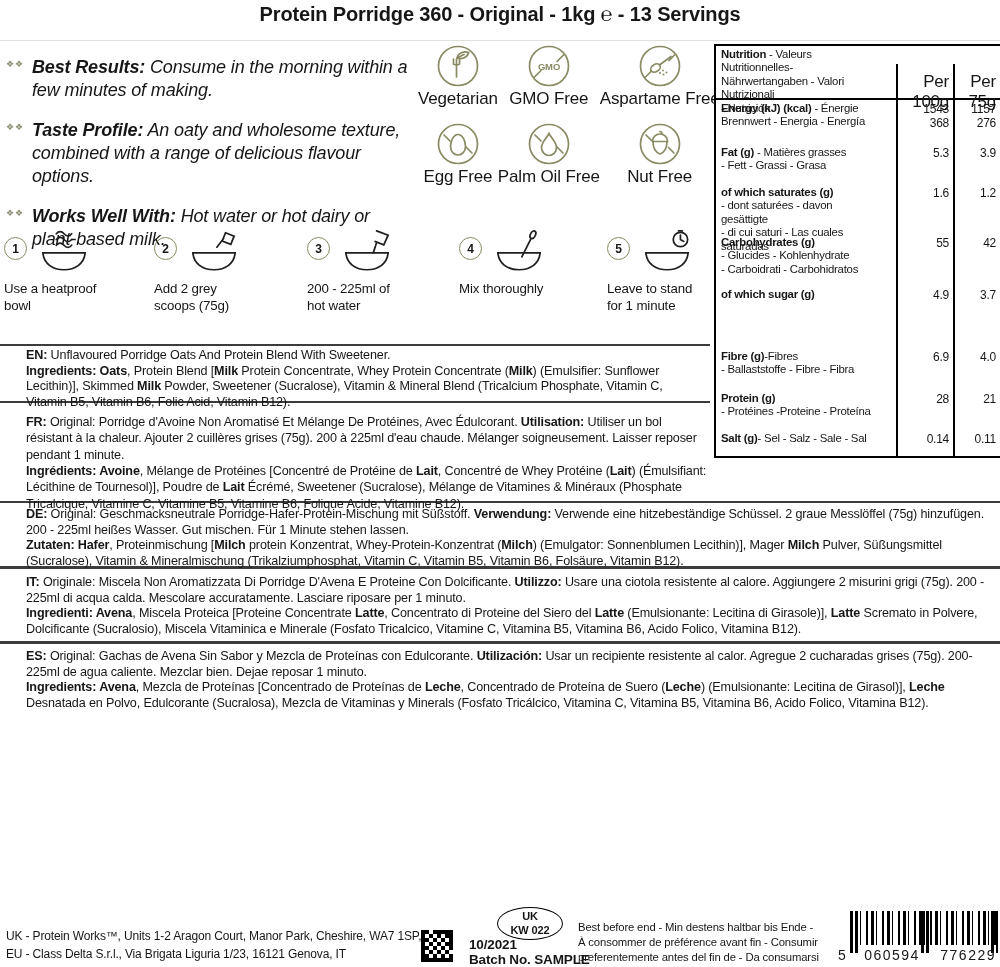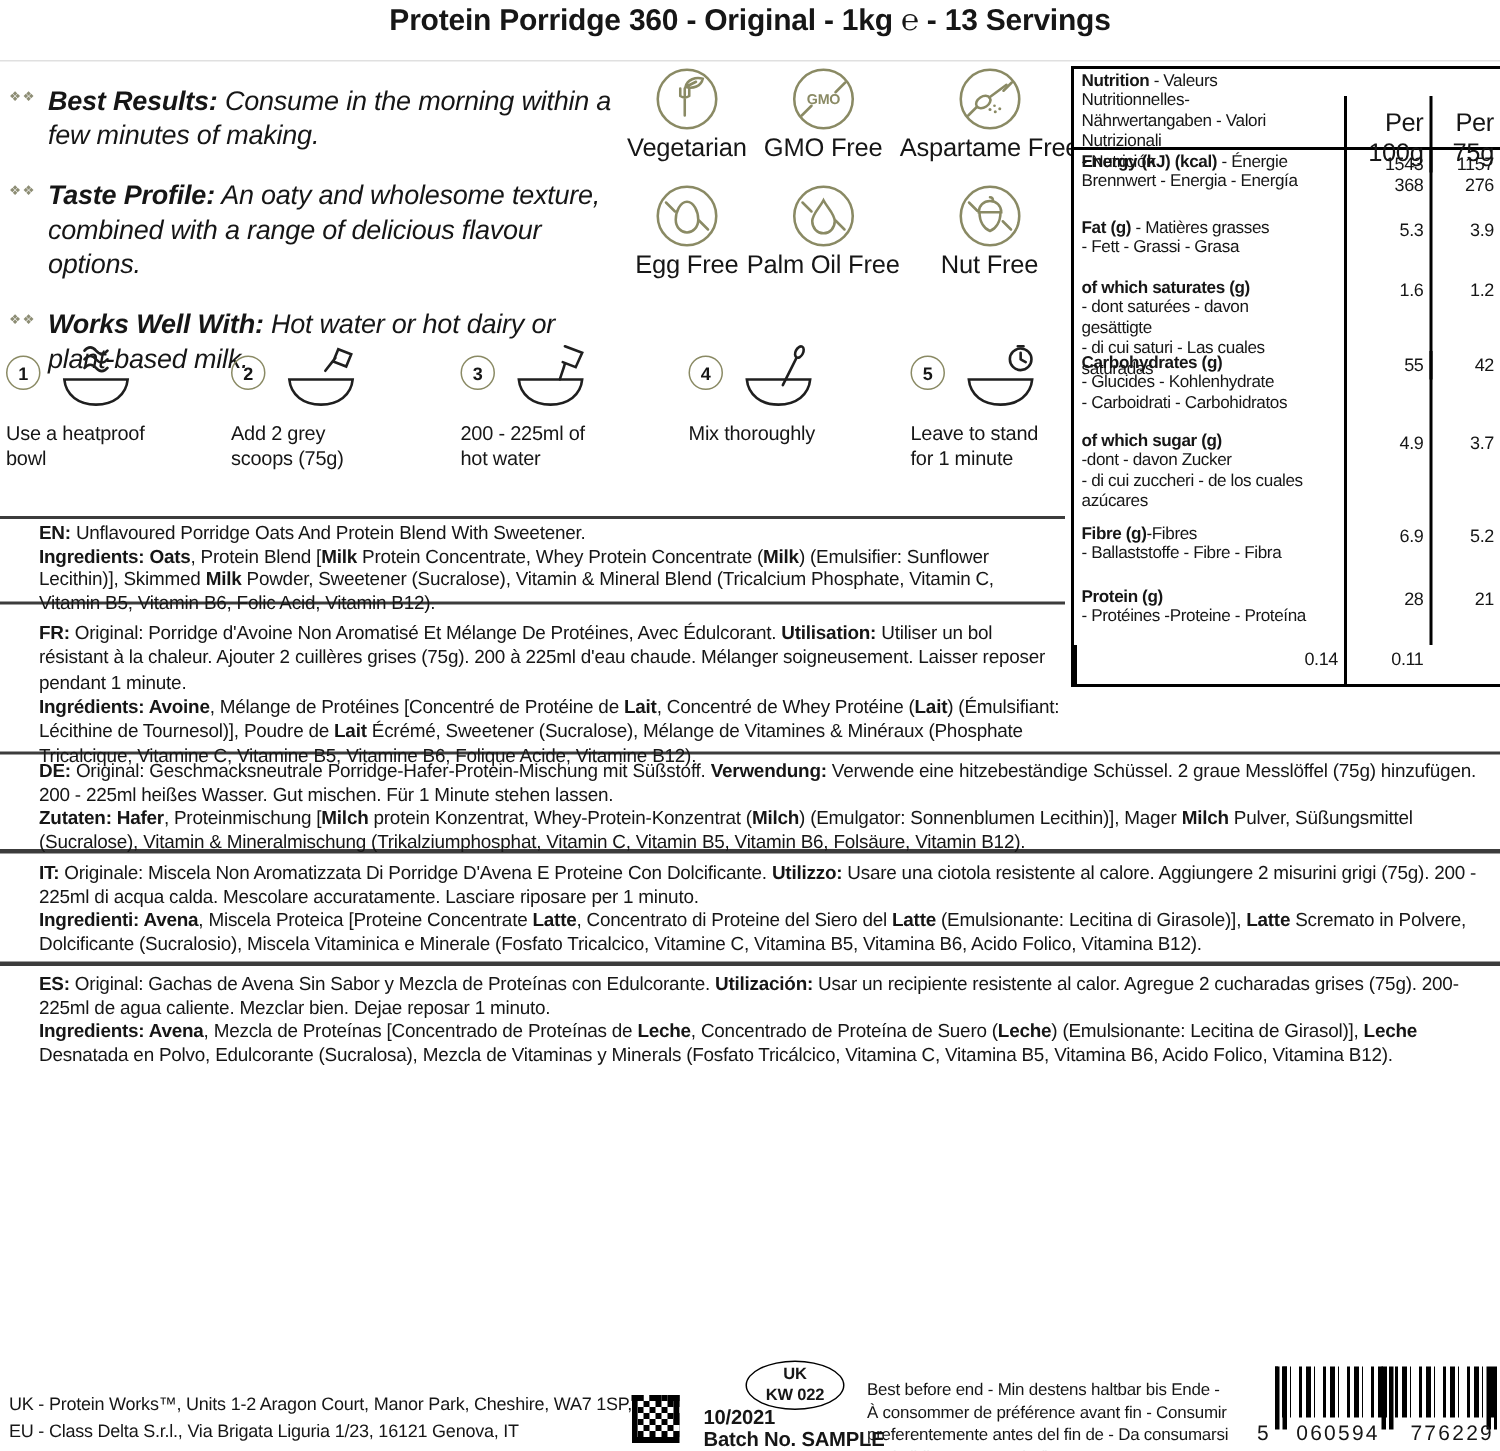"-dont - davon Zucker" div.sub { html: <div>-dont - davon Zucker - di cui zuccheri - de los cuales azúcares</div> -> none }
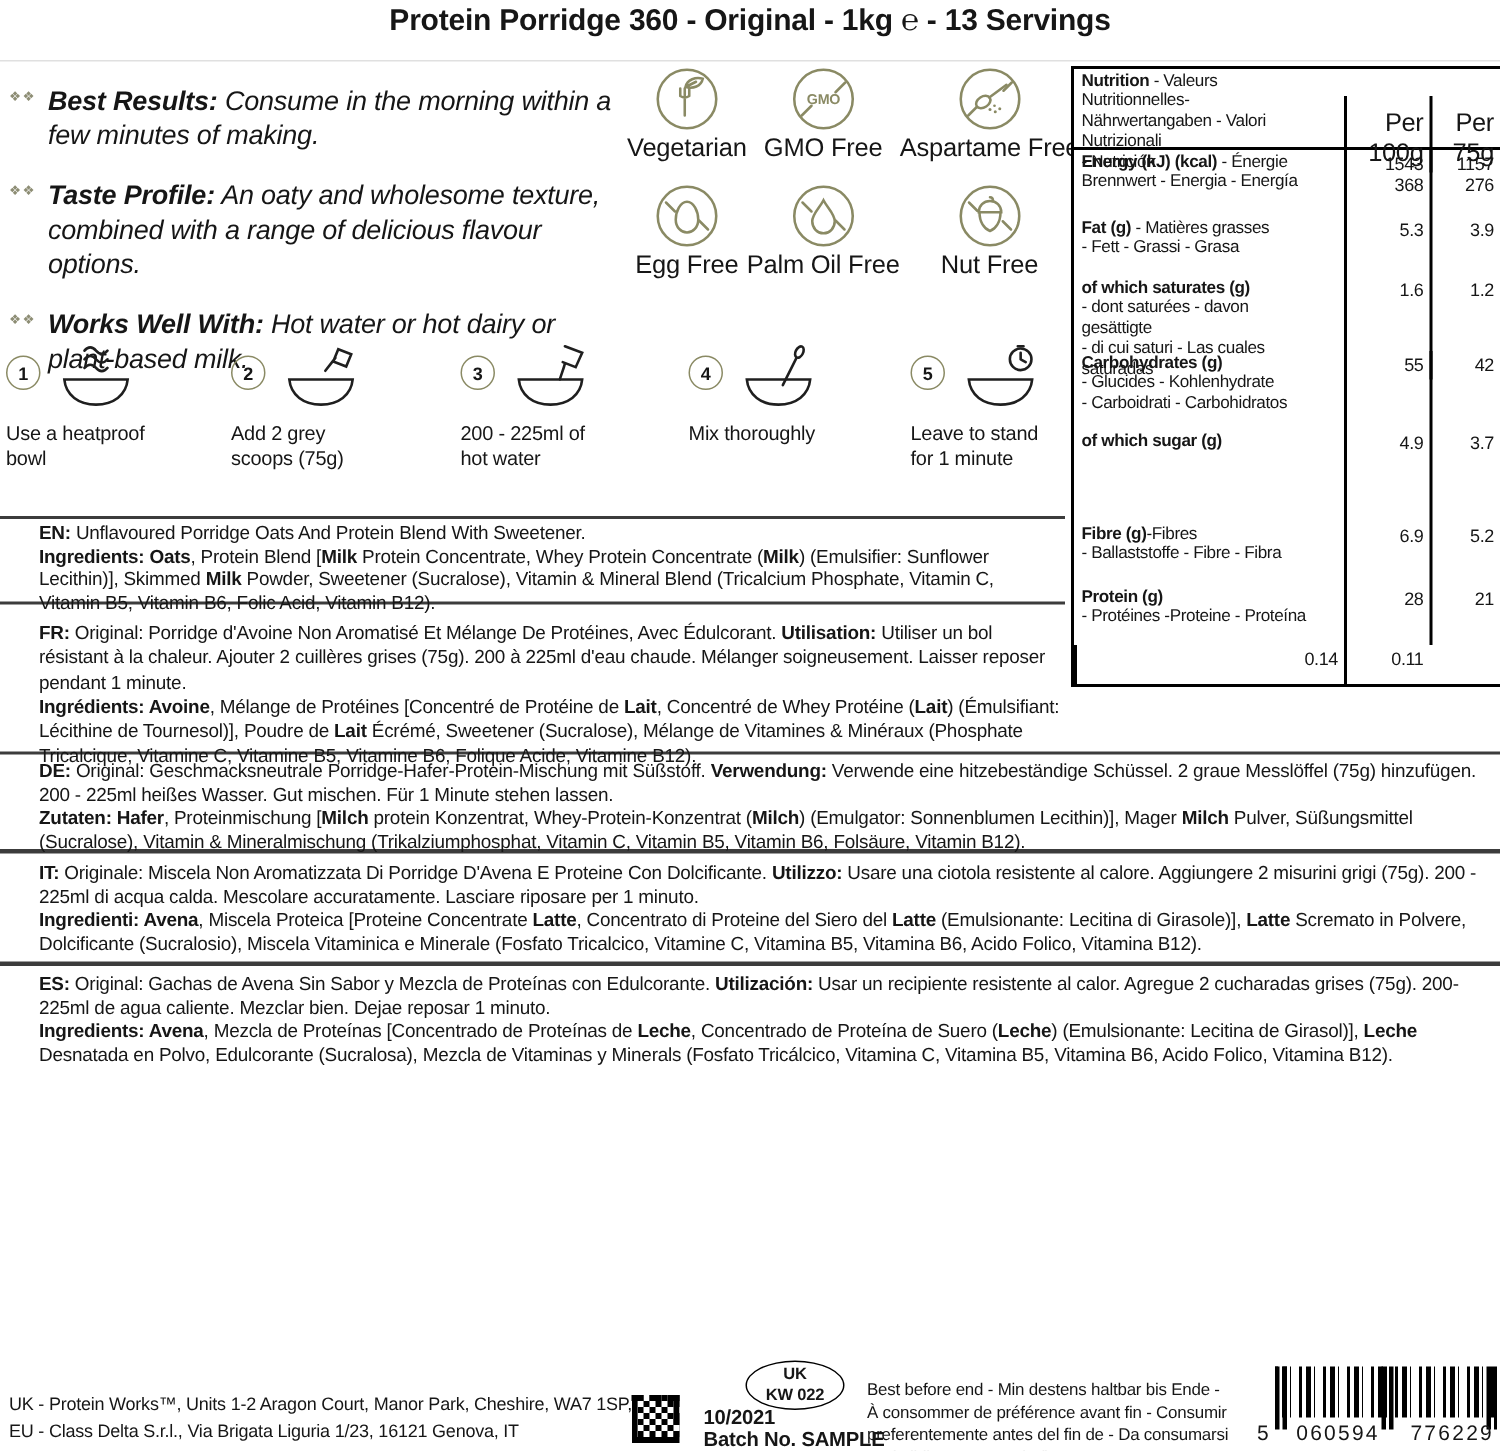"5.2" div.ncell { text: 5.2 -> 4.0 }
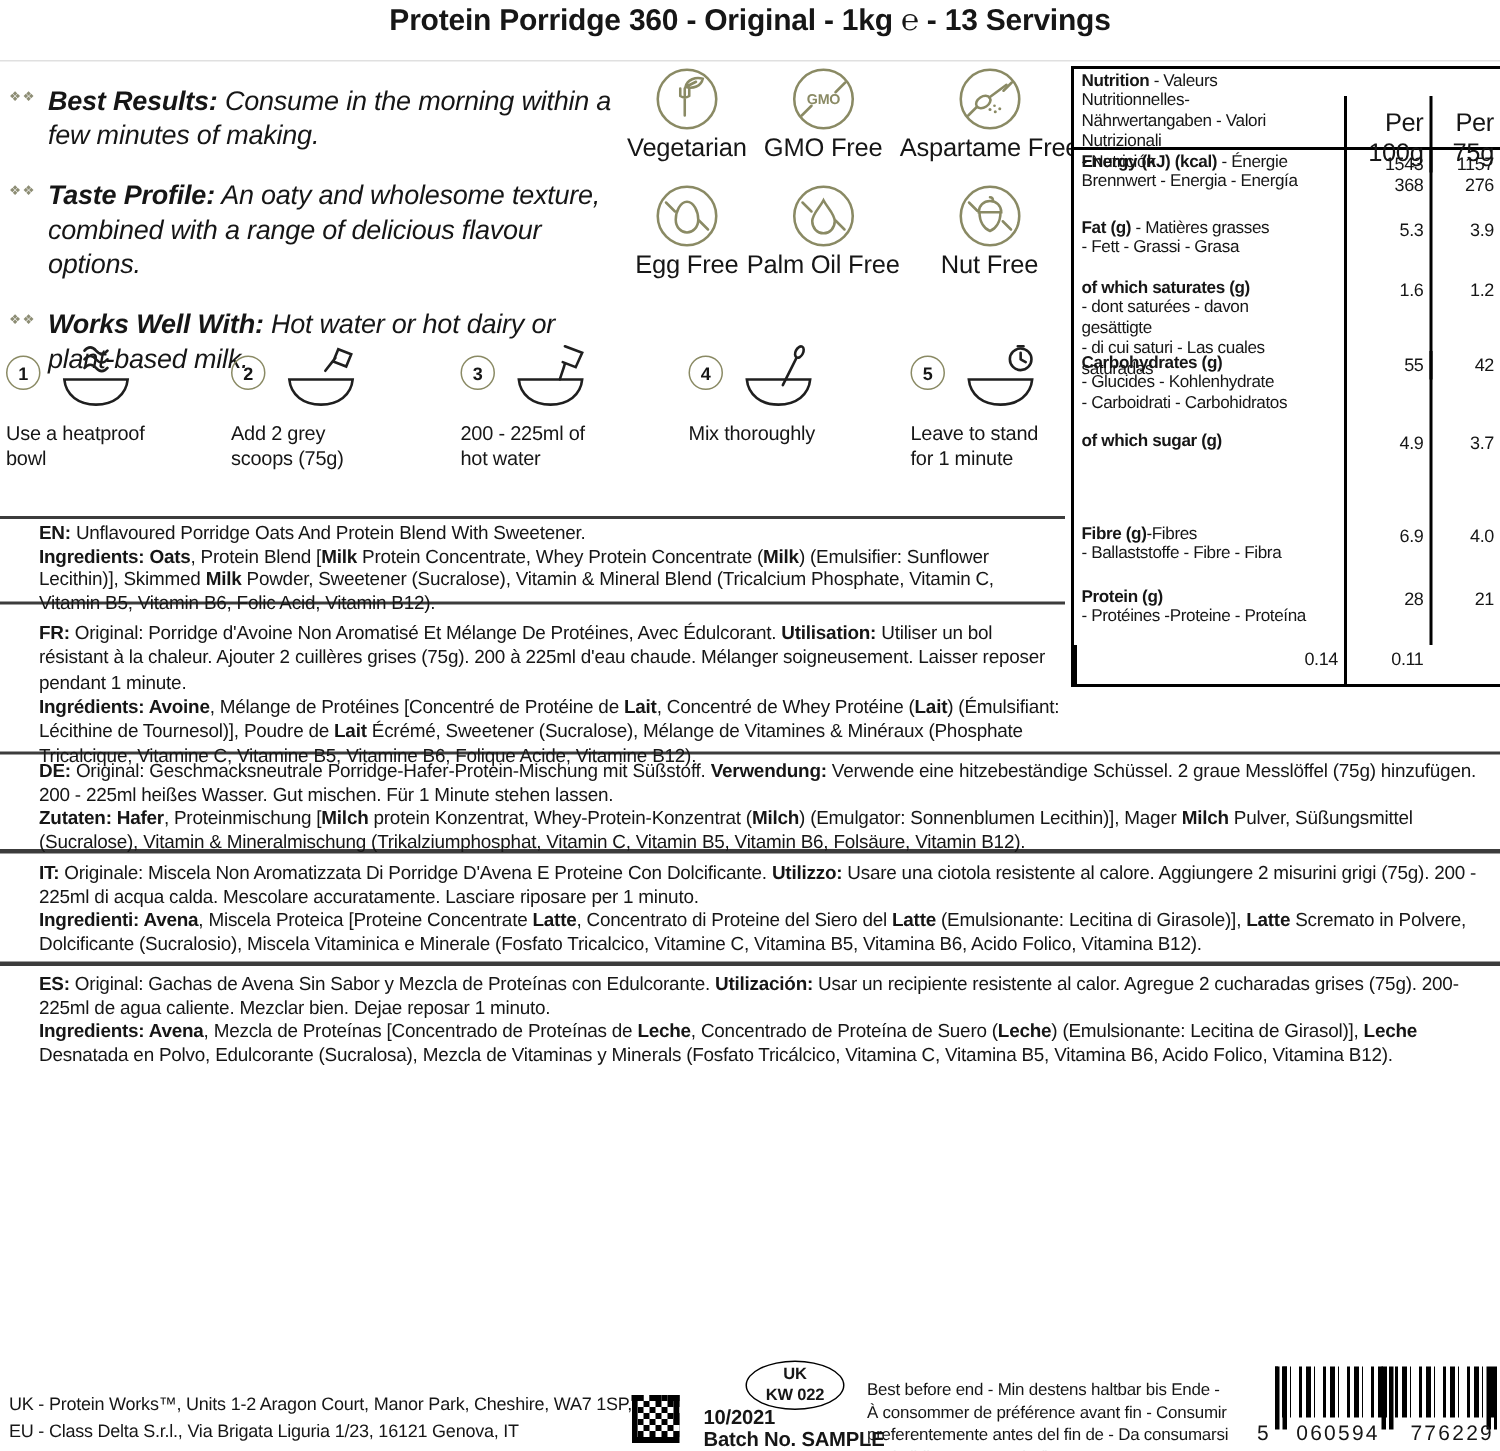"Salt (g)- Sel - Salz" div.ncell { html: none -> <div><b>Salt (g)</b><span>- Sel - Salz - Sale - Sal</span><div></div></div> }
